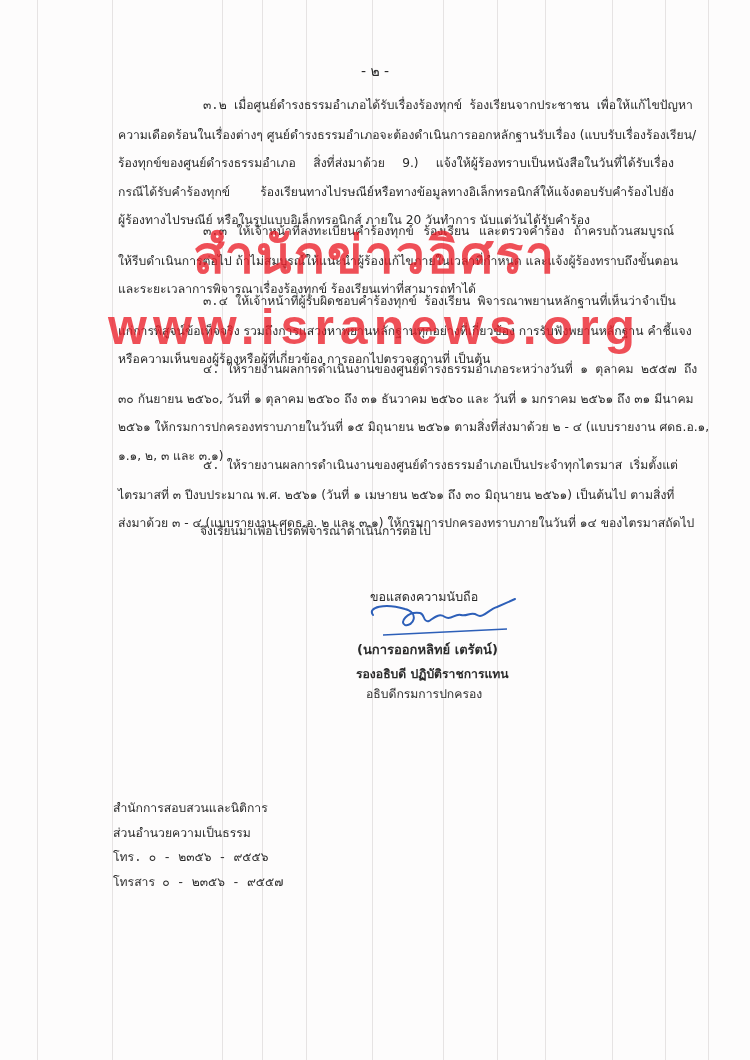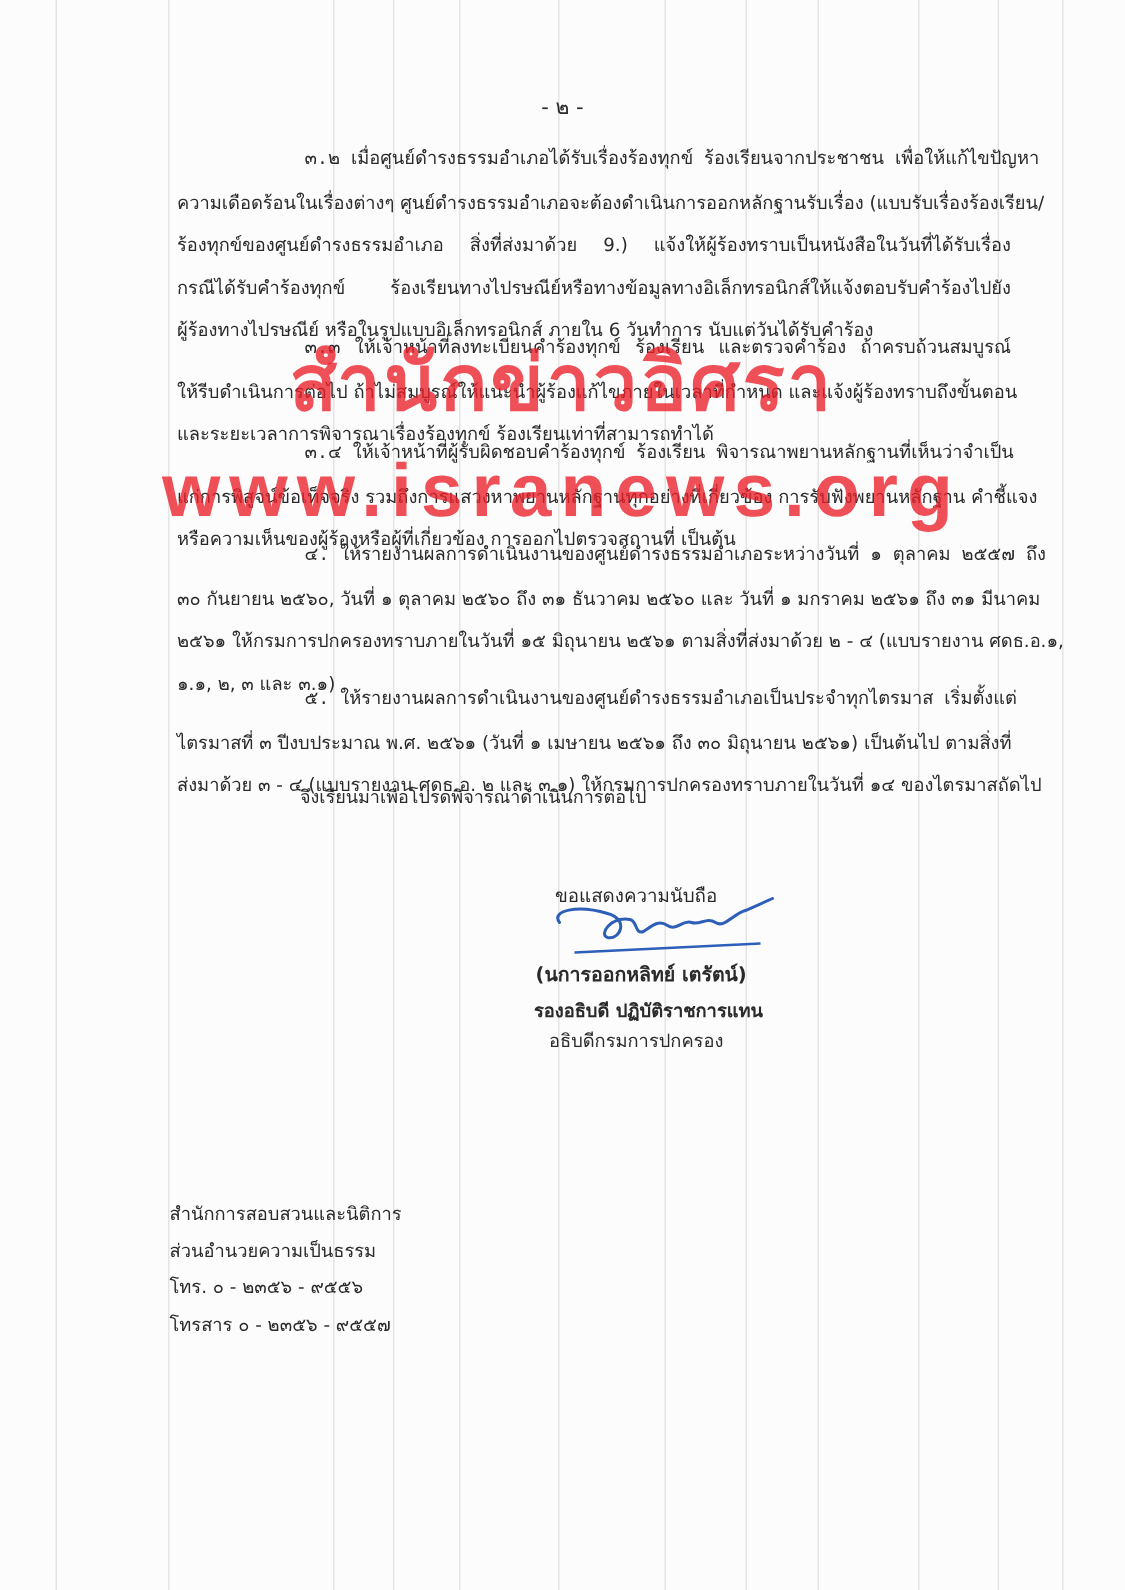"ผู้ร้องทางไปรษณีย์" span.line { text: 6 -> 20 }
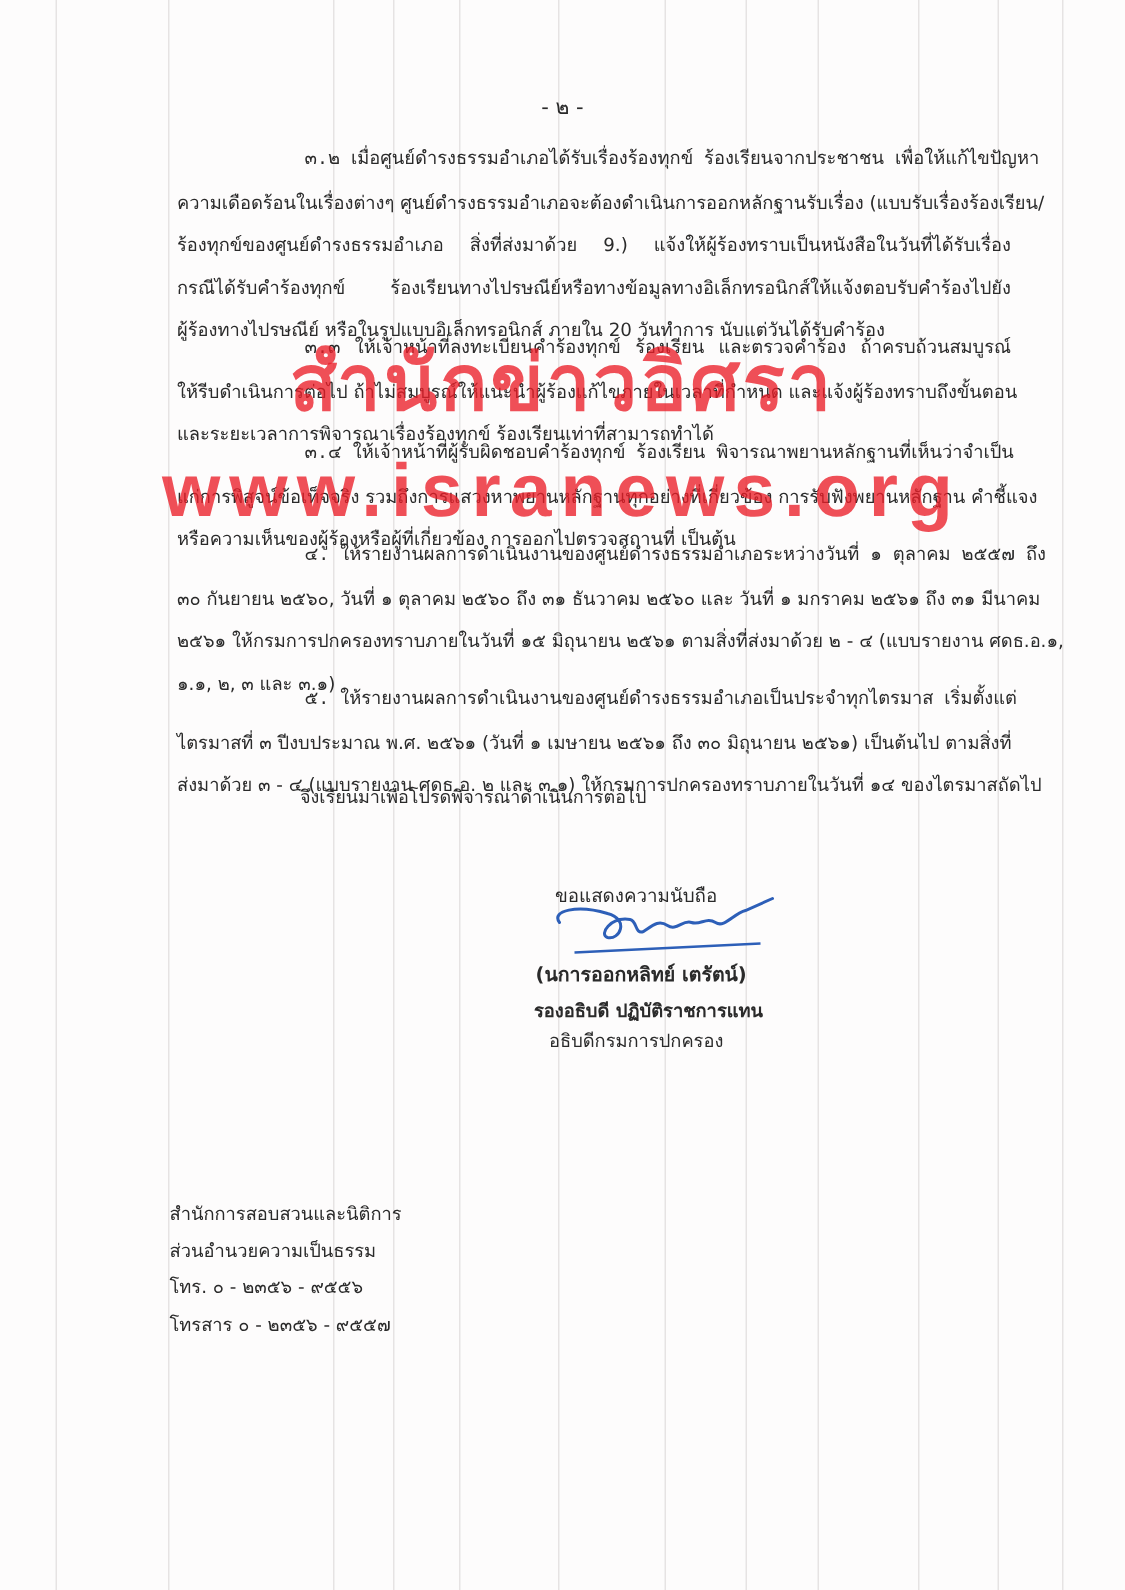"สำนักการสอบสวนและนิติการ" .footer { font-family: none -> Liberation Mono, monospace }
